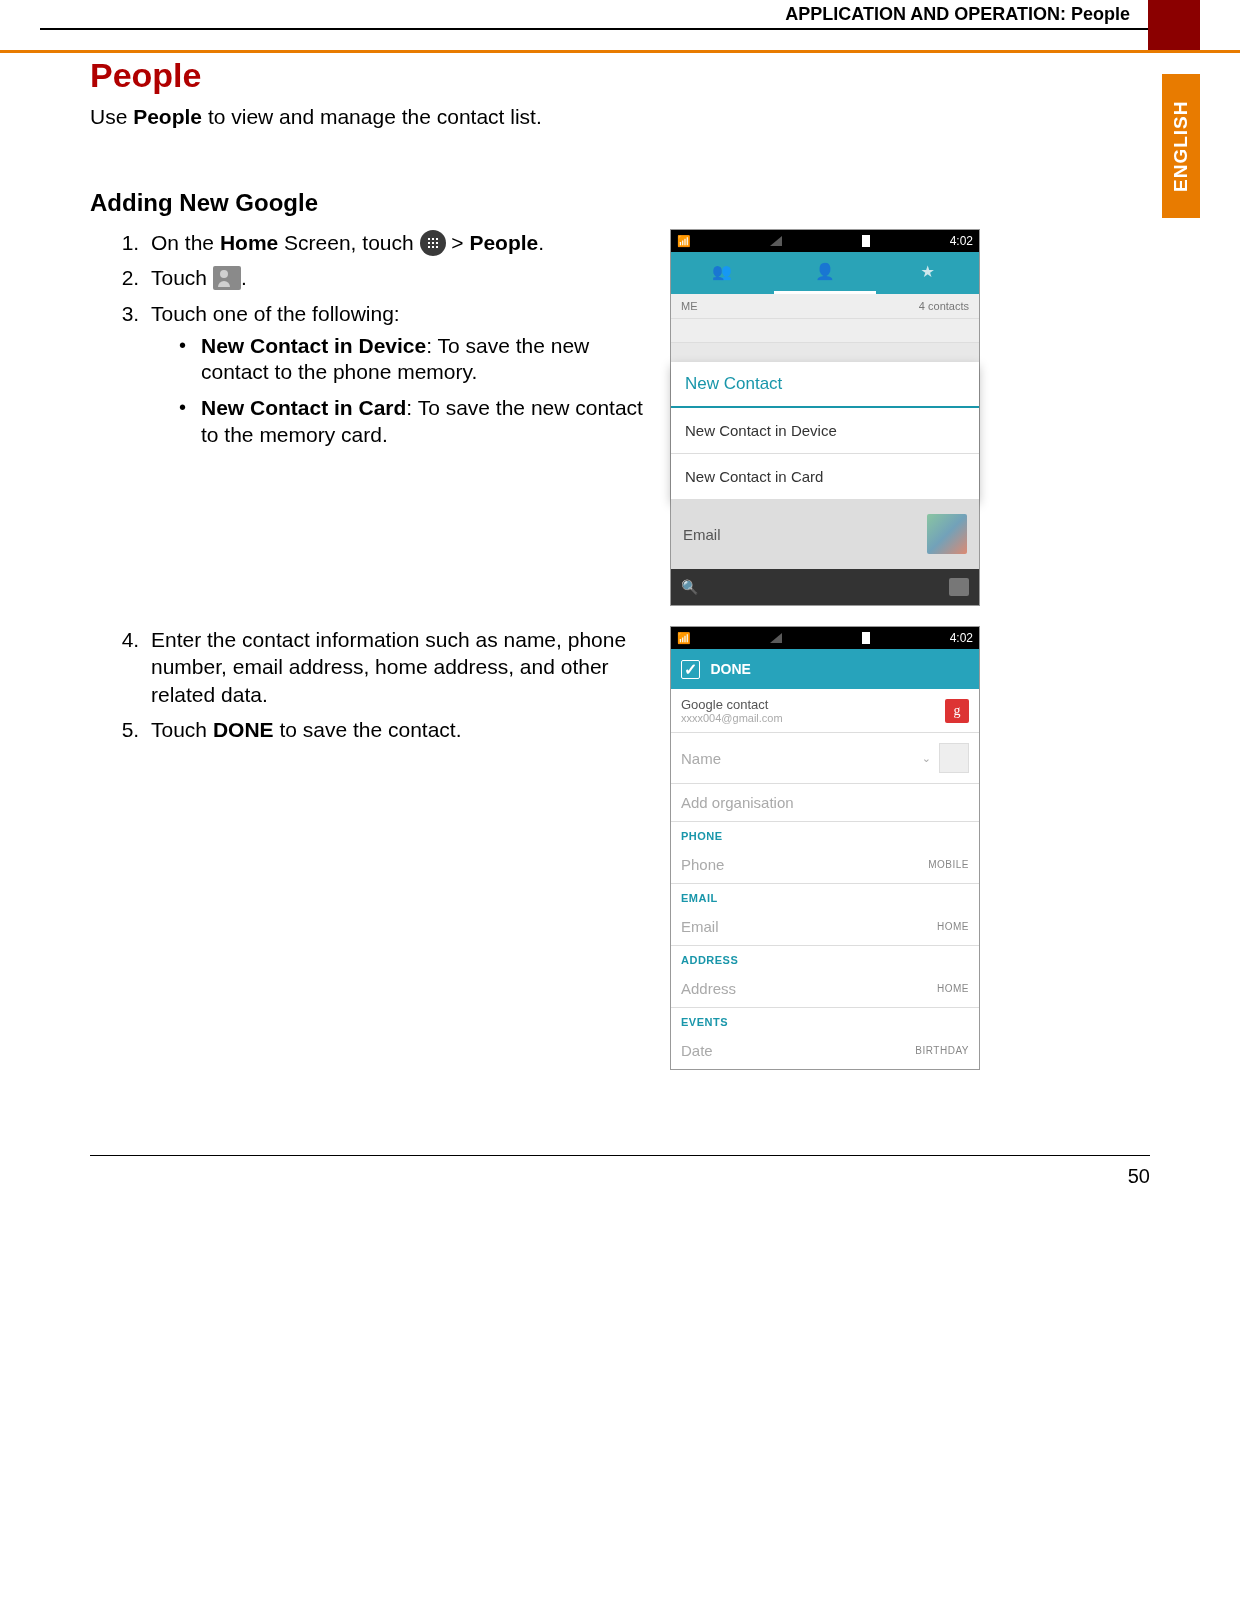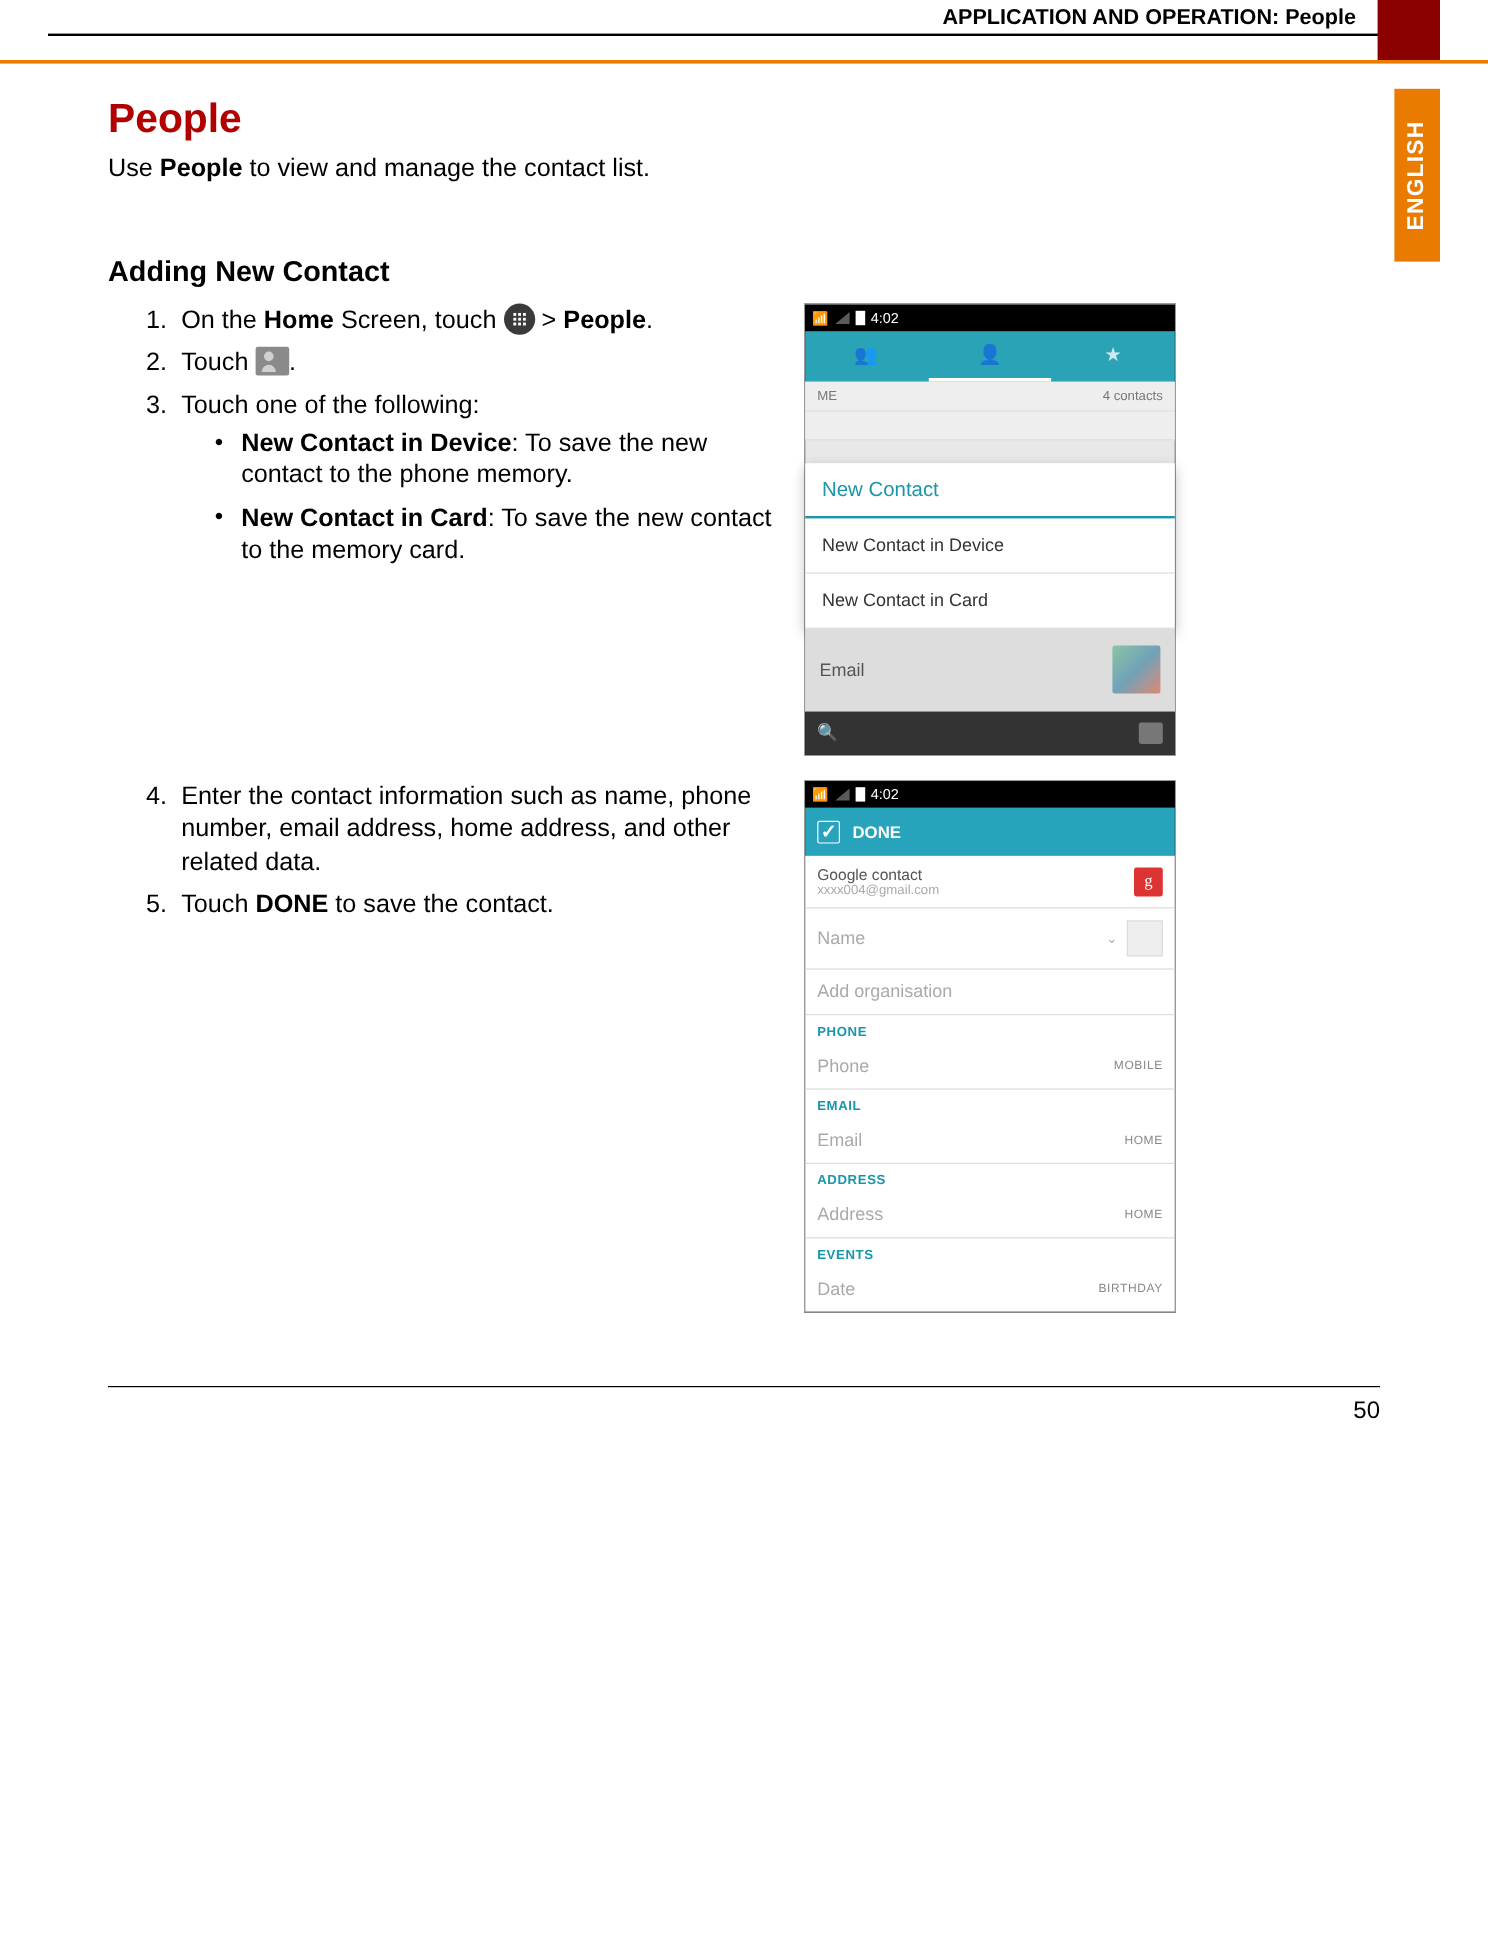"People" .content { padding-top: 80px -> 56px }
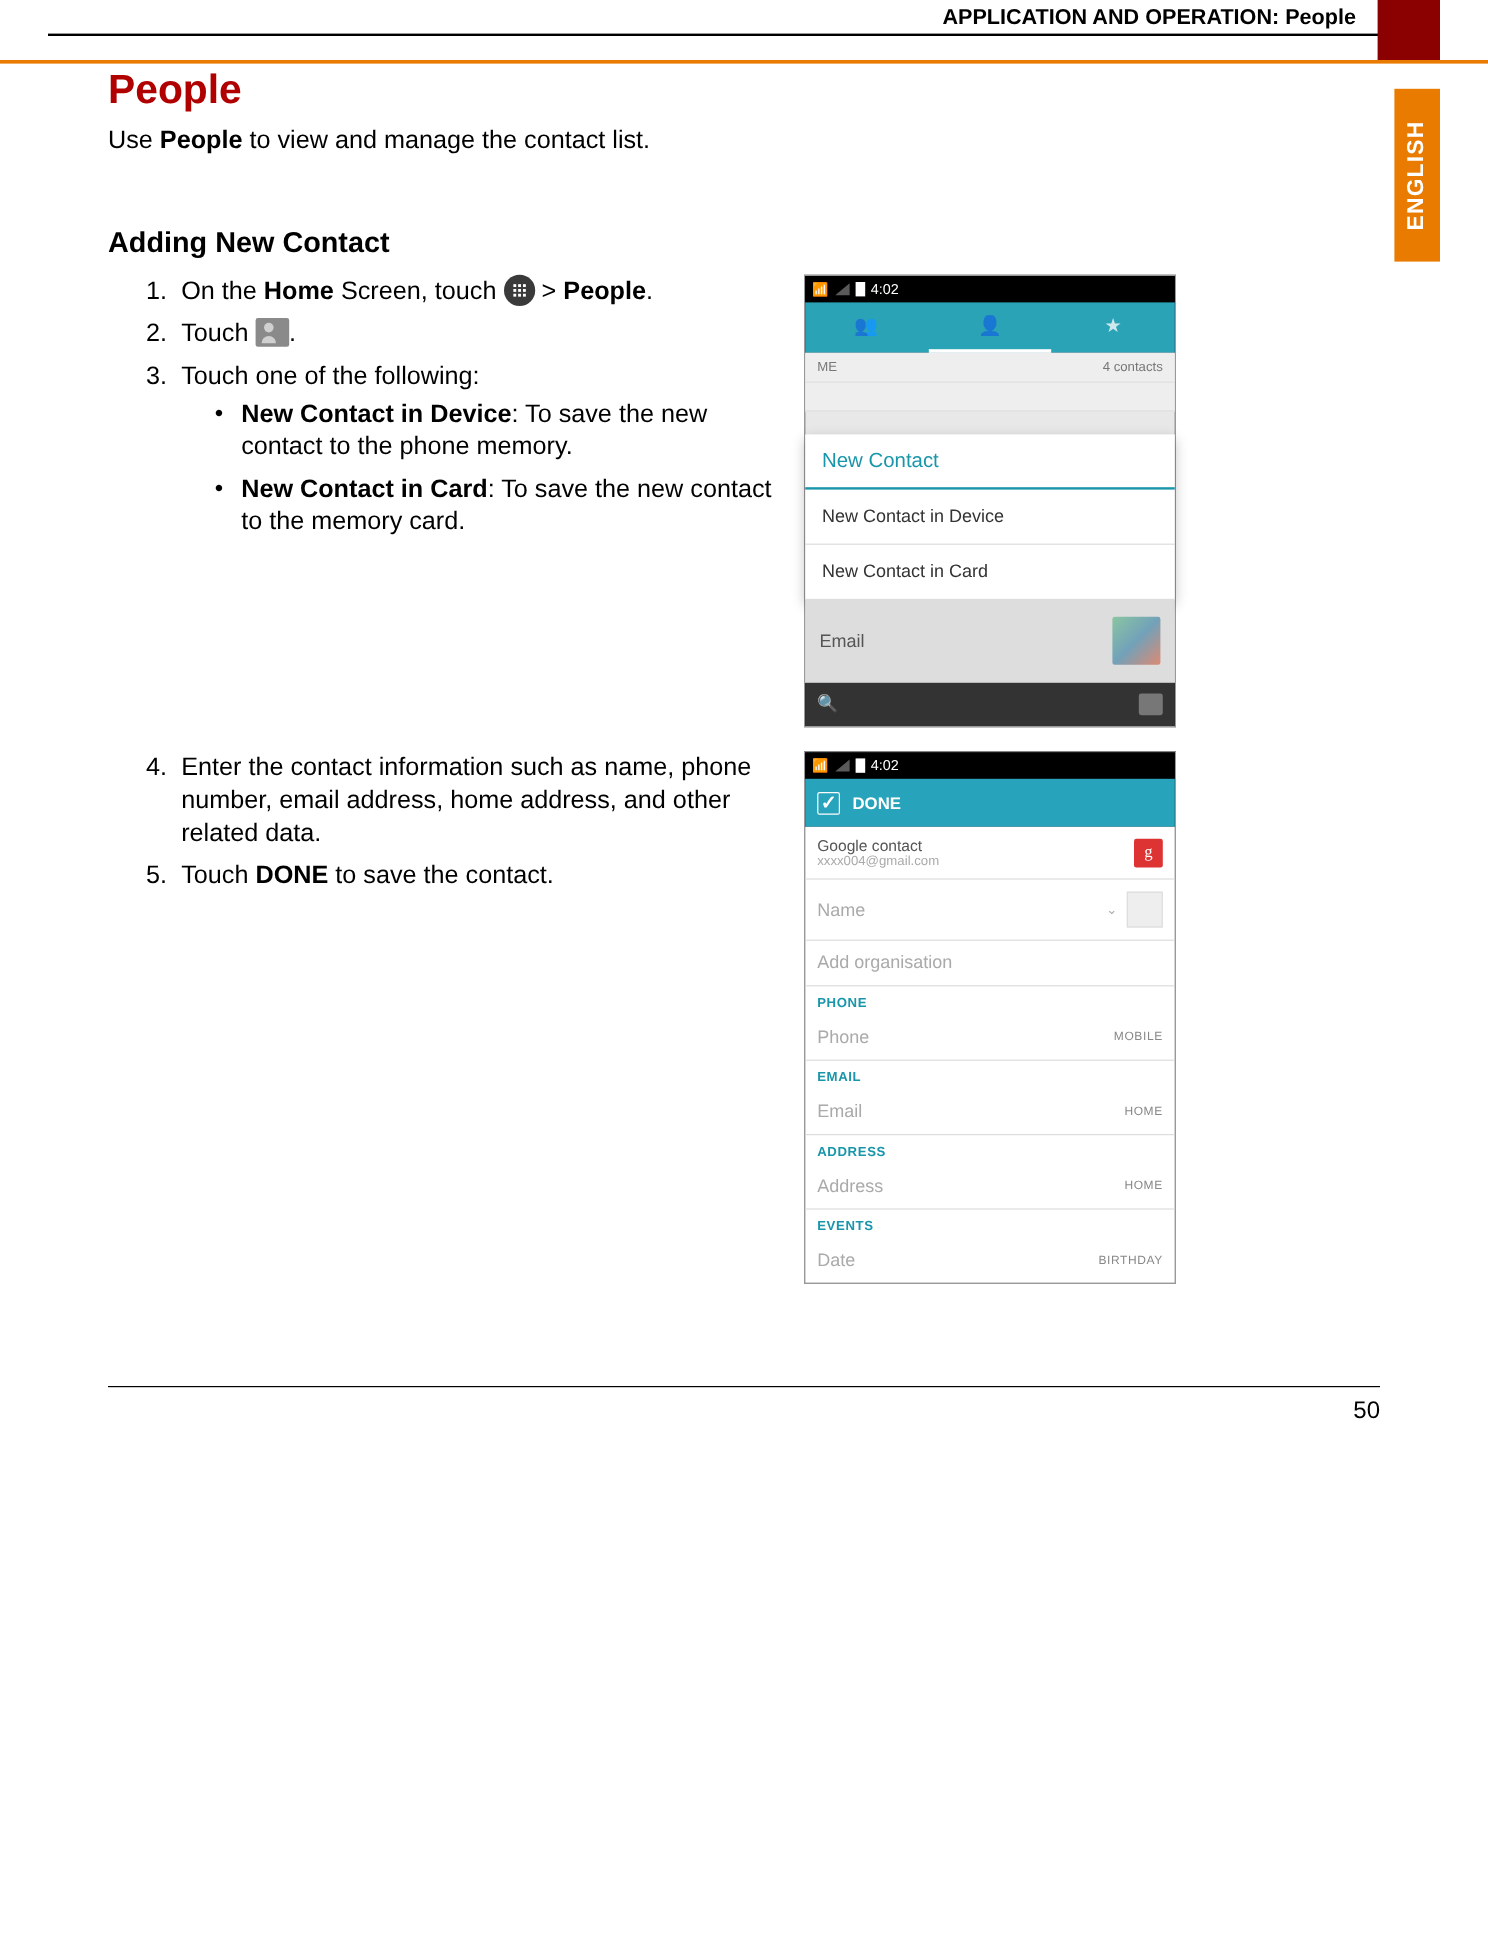"Adding New Contact" h2.section { text: Contact -> Google }
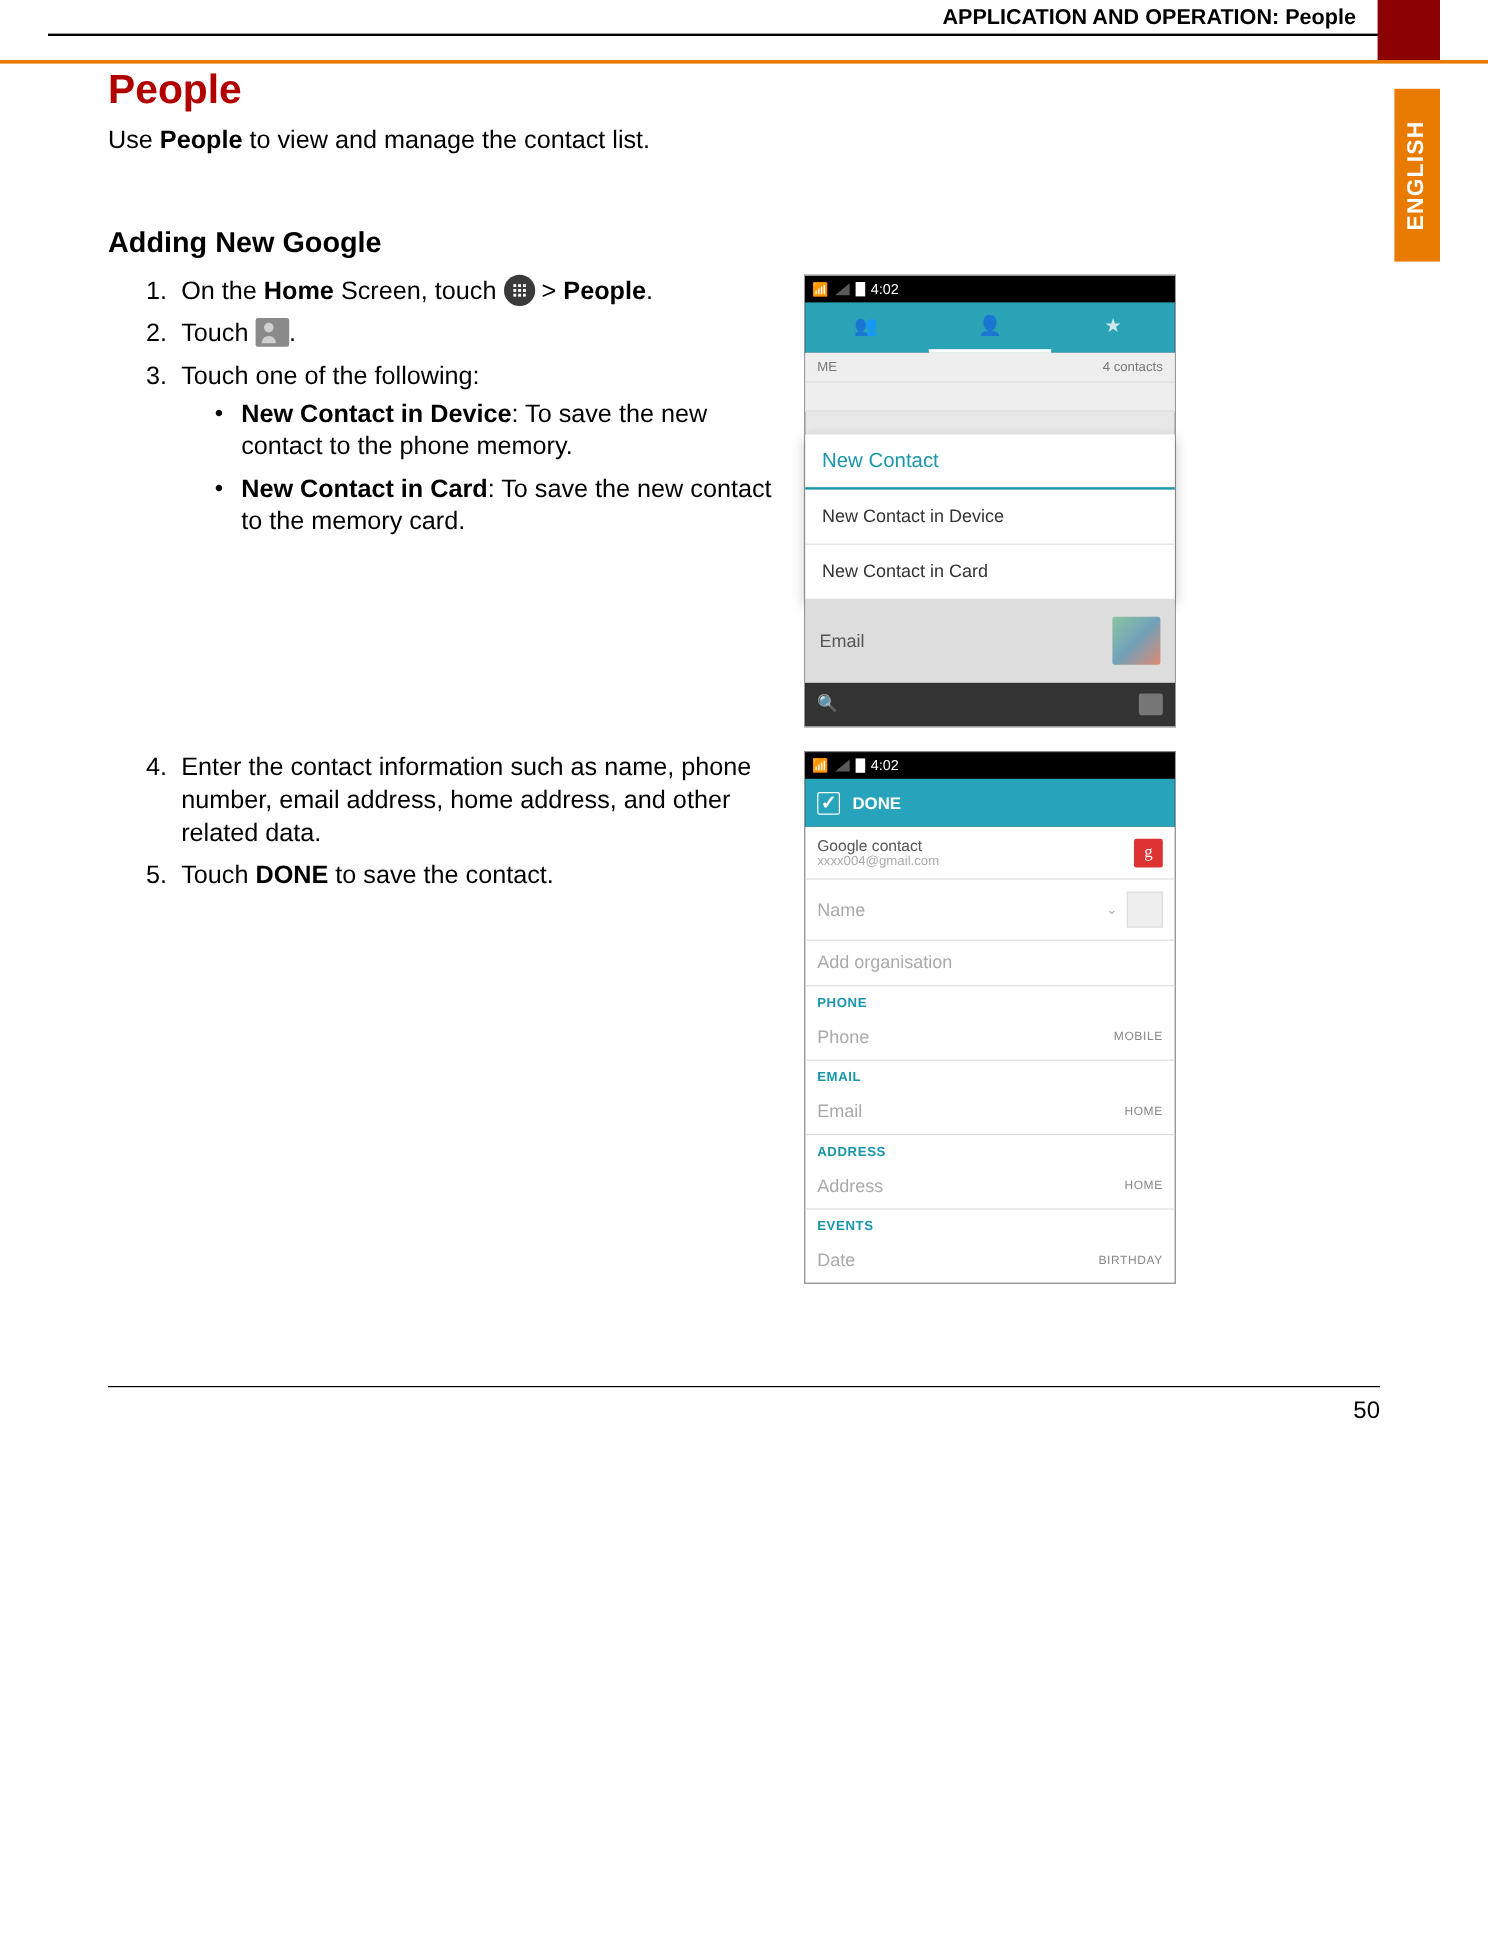"4:02" .statusbar { justify-content: flex-start -> space-between }
